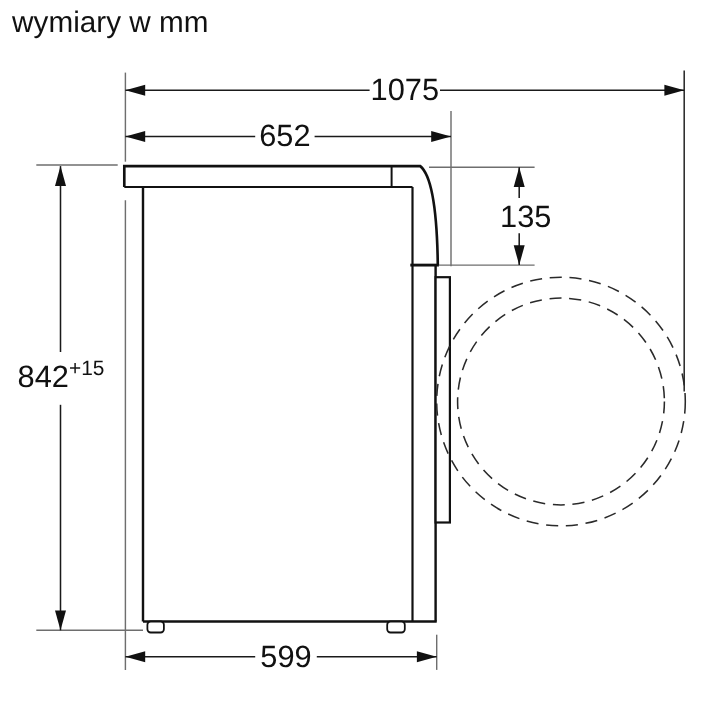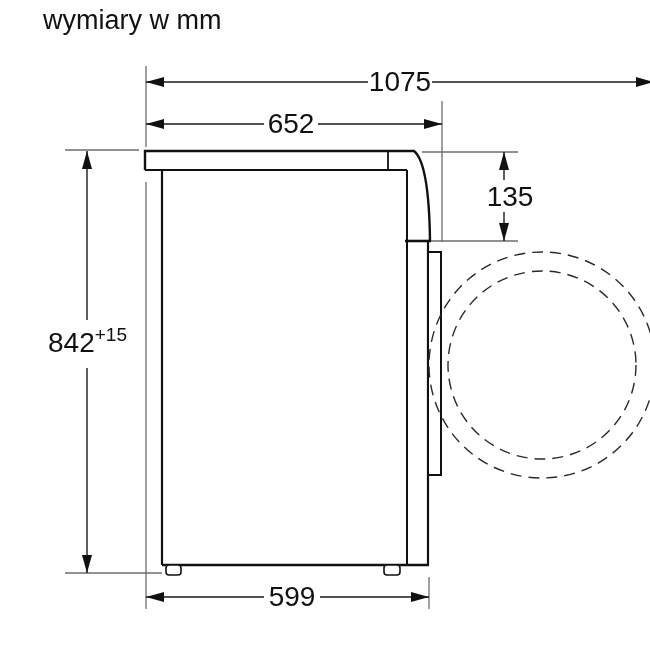"wymiary w mm" #stage { left: 16px -> 0; padding-left: 16px -> none }
